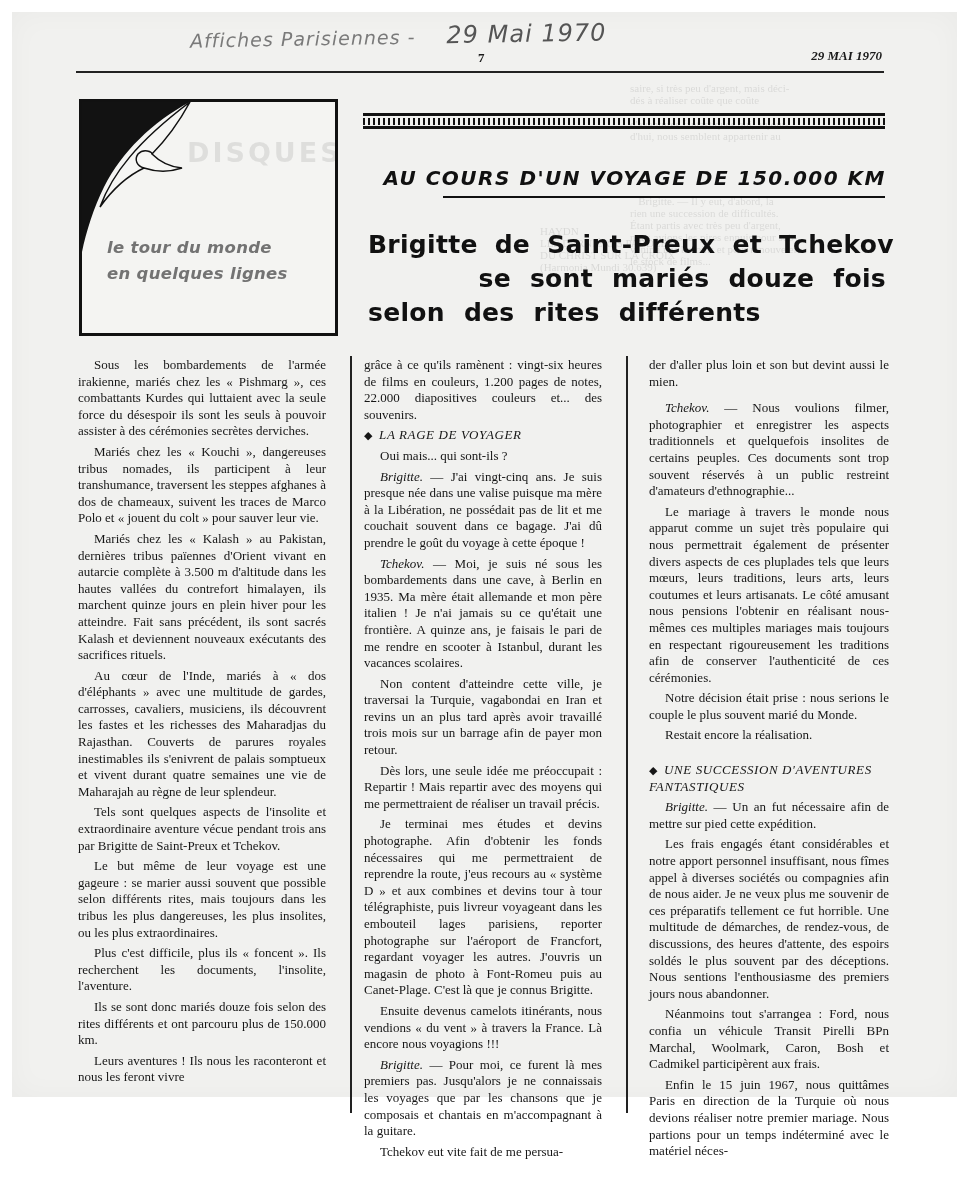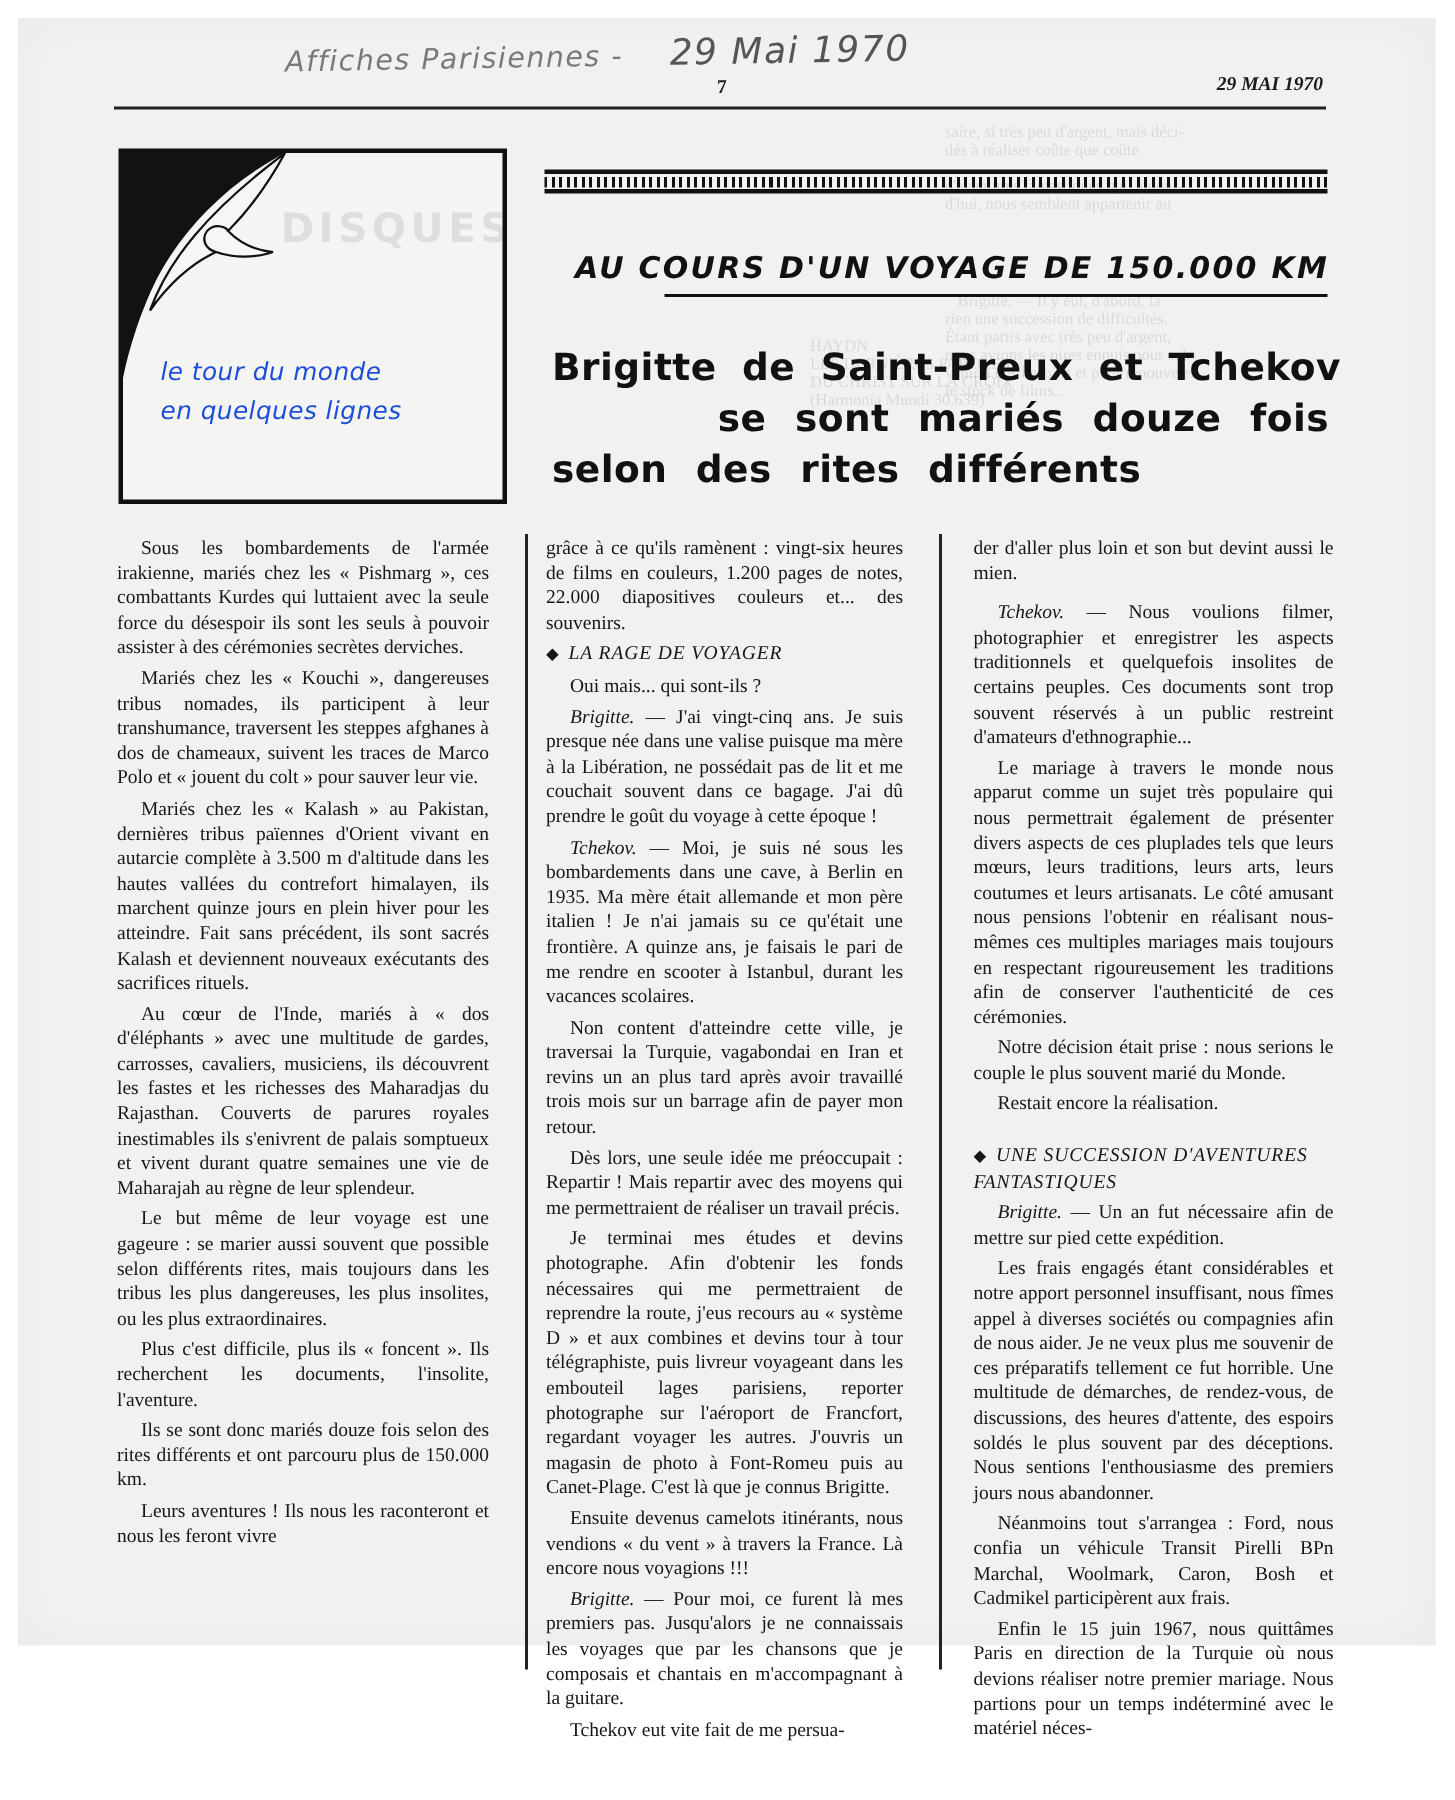"le tour du monde" .teaser-text { color: #1d4ed8 -> #737373; font-weight: normal -> bold }
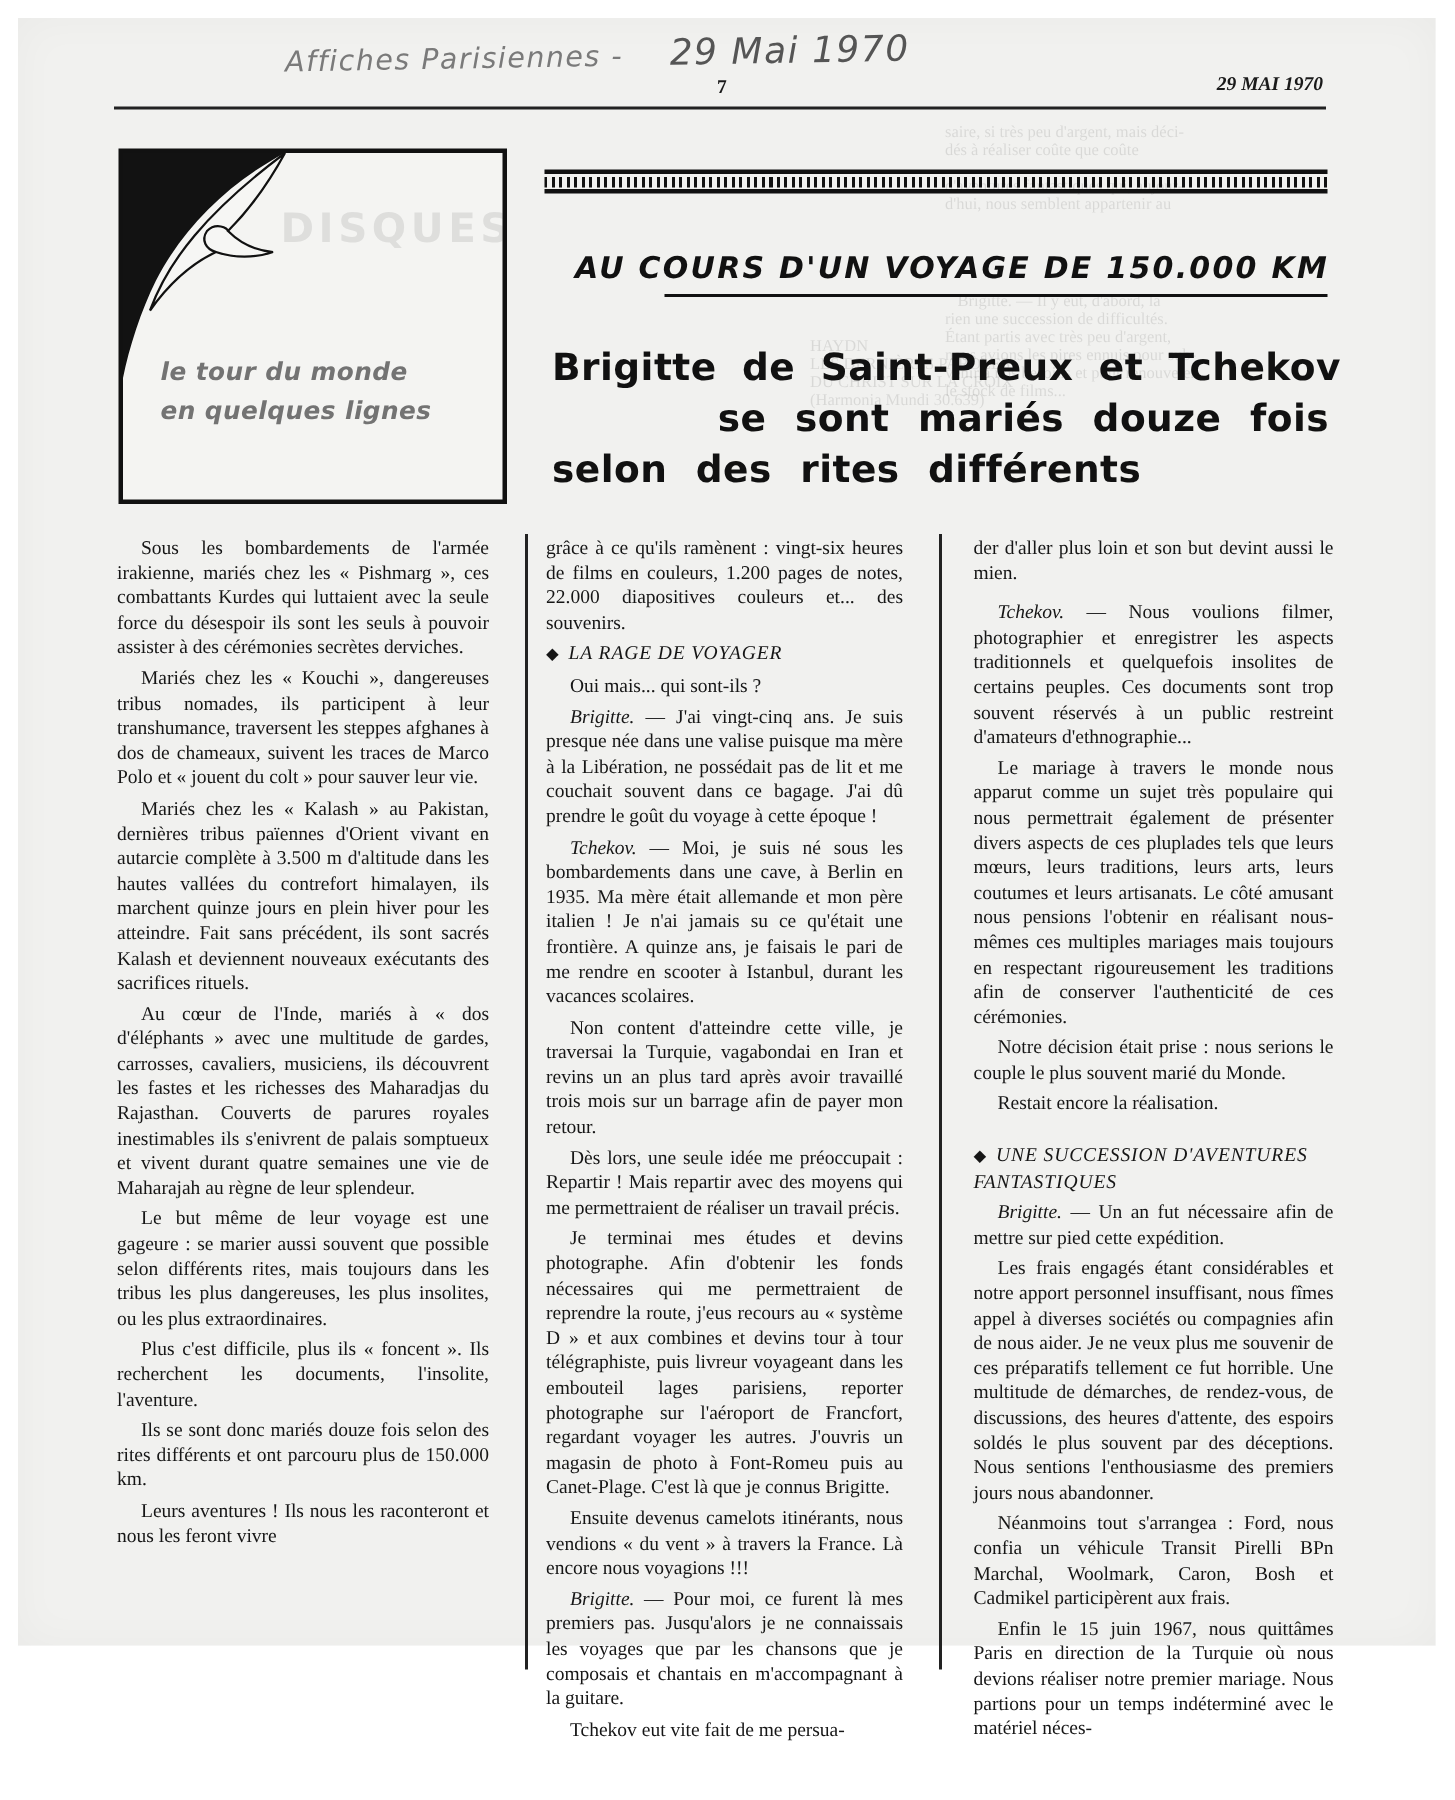"Tels sont quelques aspects de" p { html: none -> <p>Tels sont quelques aspects de l'insolite et extraordinaire aventure vécue pendant trois ans par Brigitte de Saint-Preux et Tchekov.</p> }
